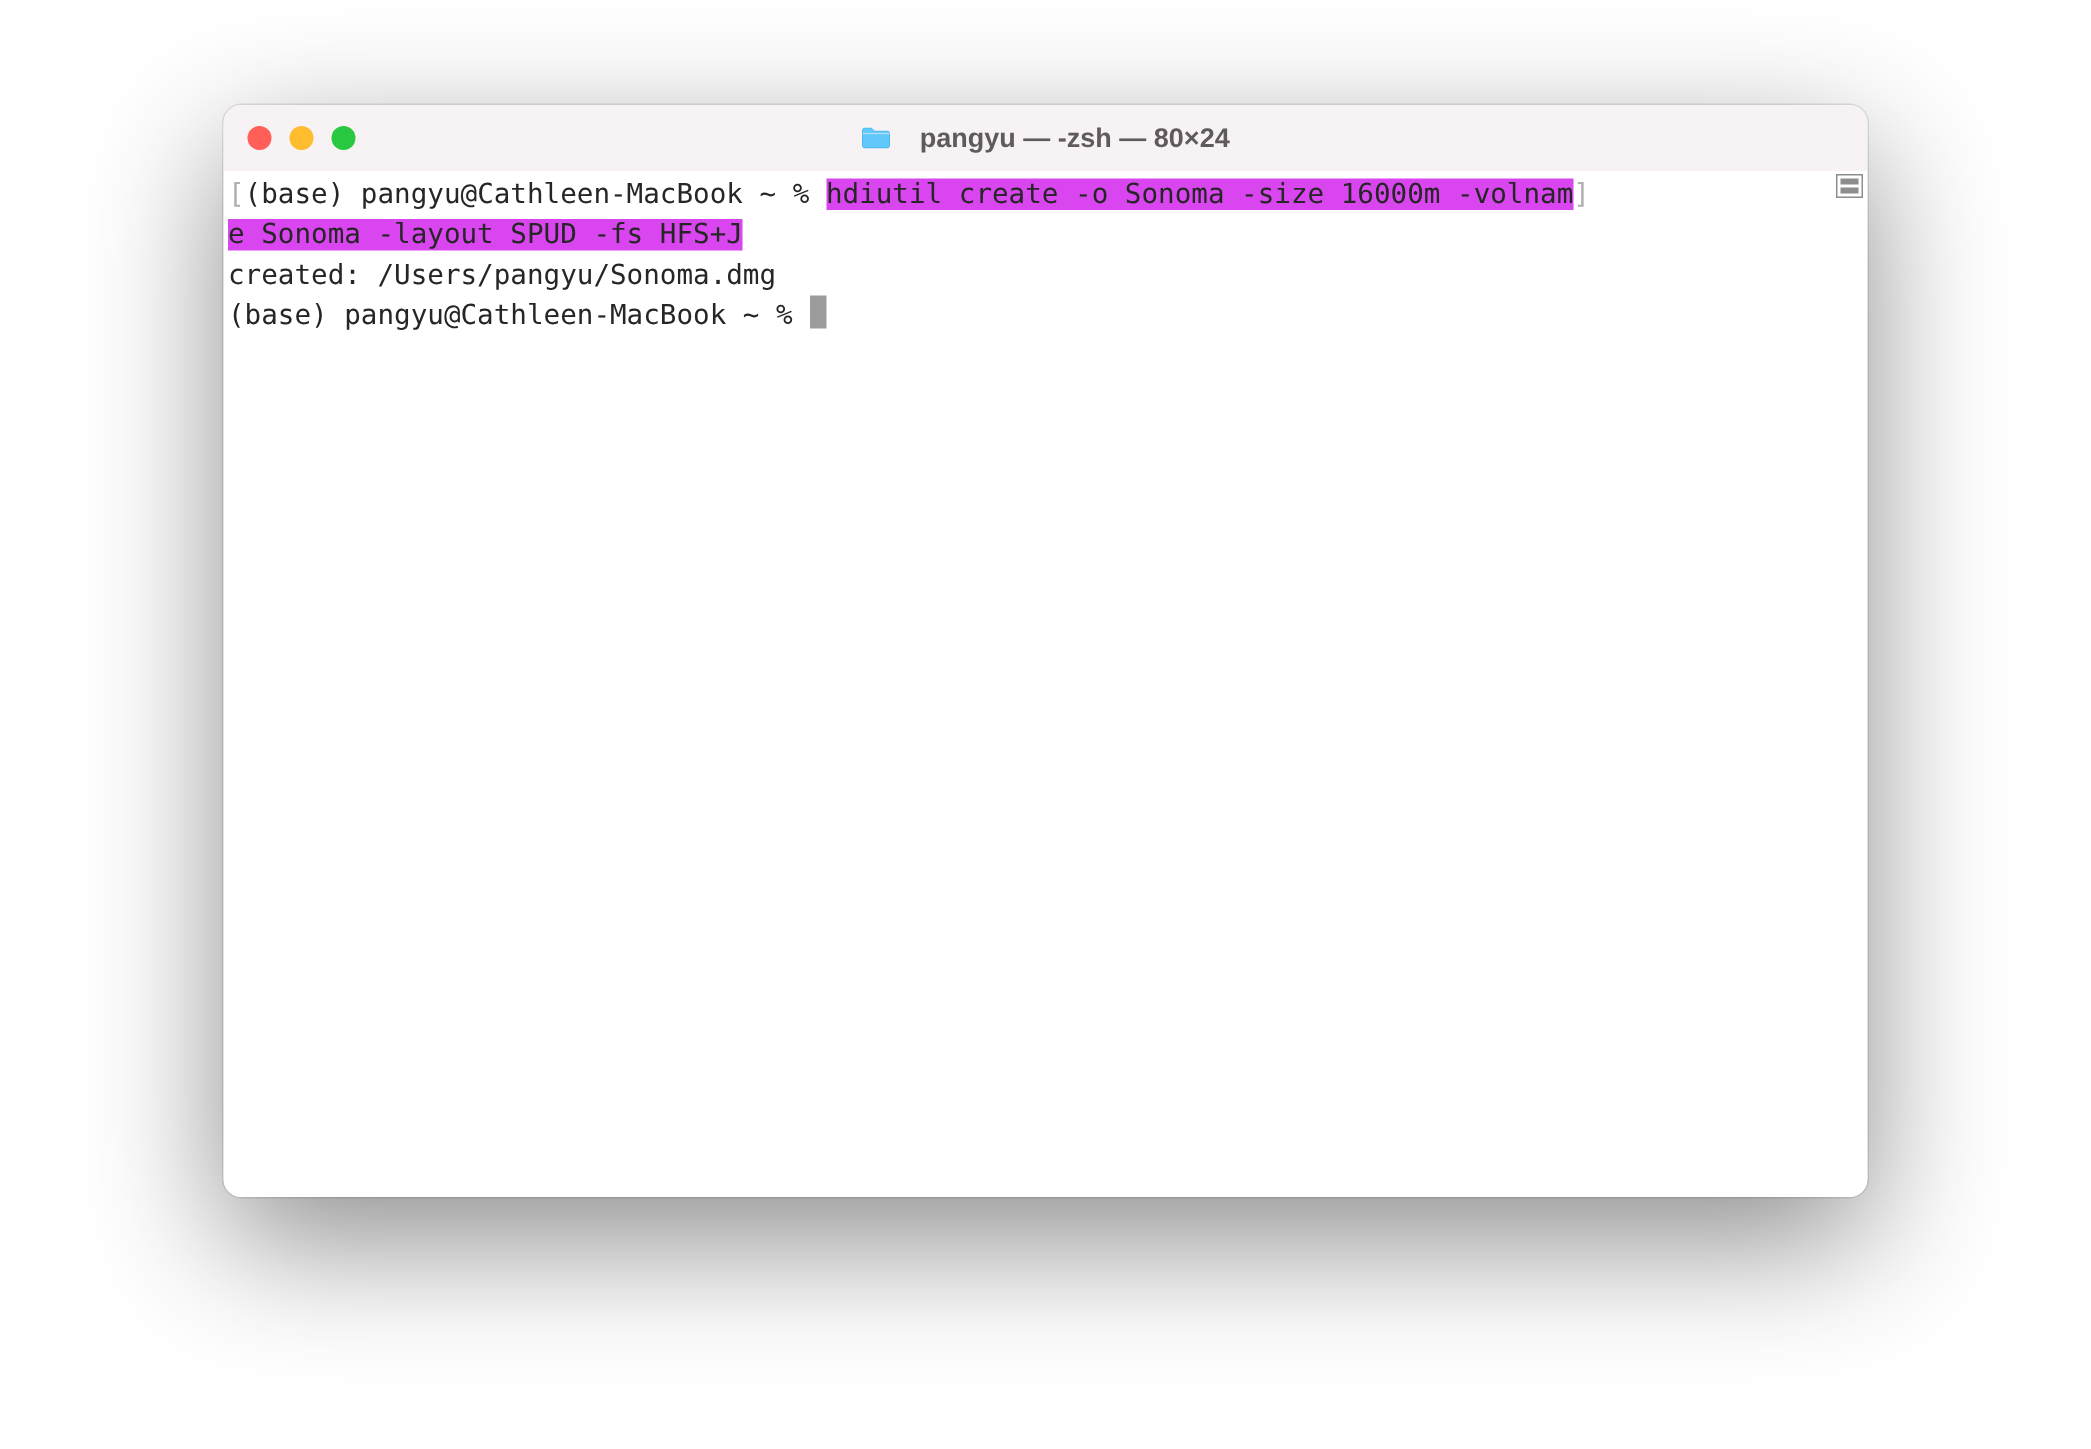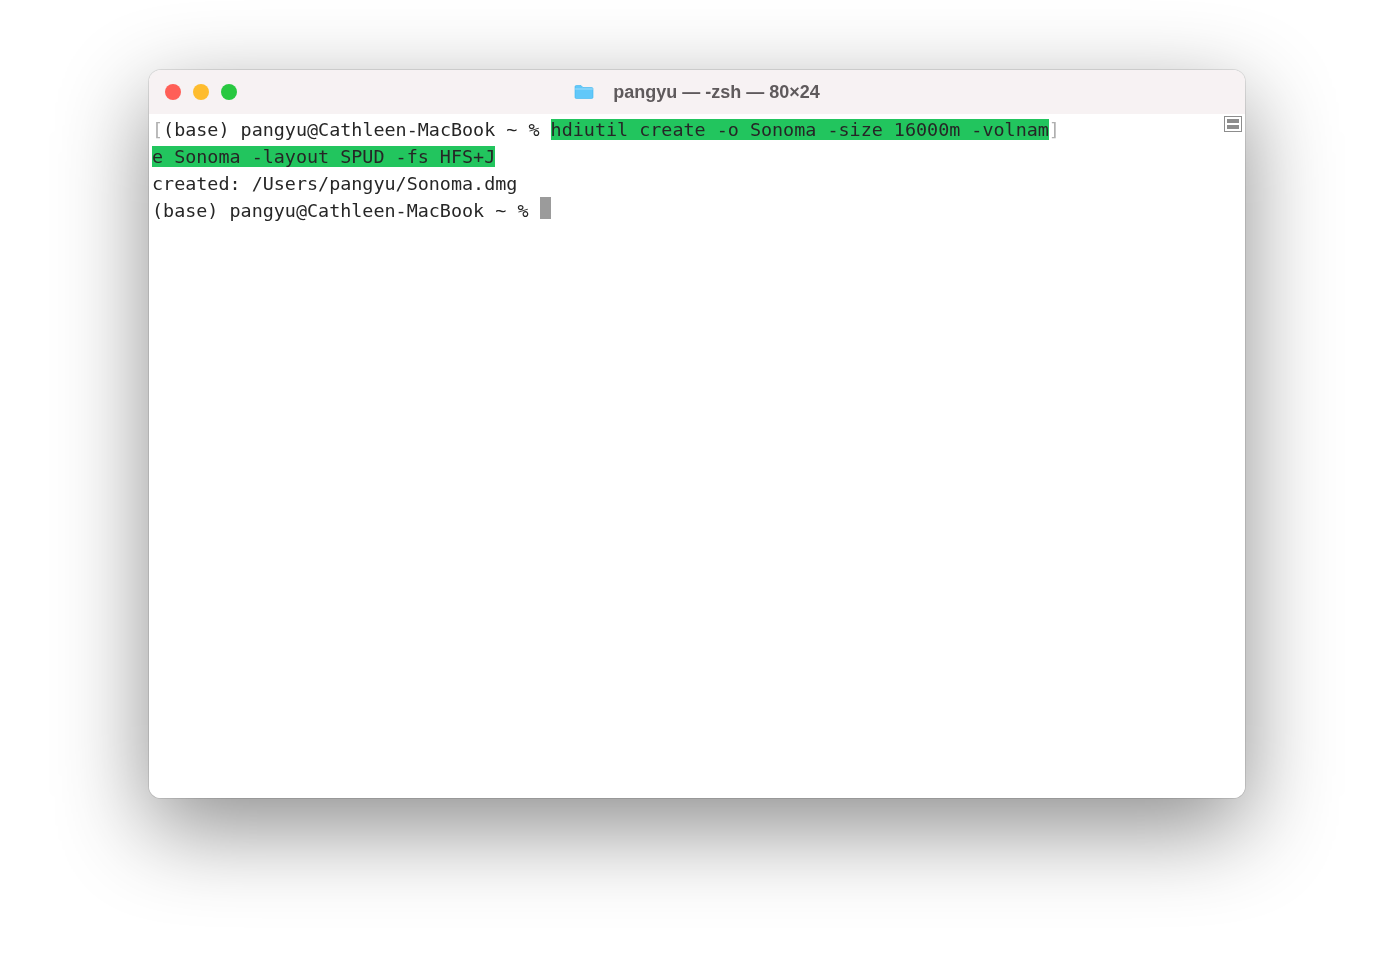"hdiutil create -o Sonoma -size" .sel { background: #22c55e -> #d946ef }
